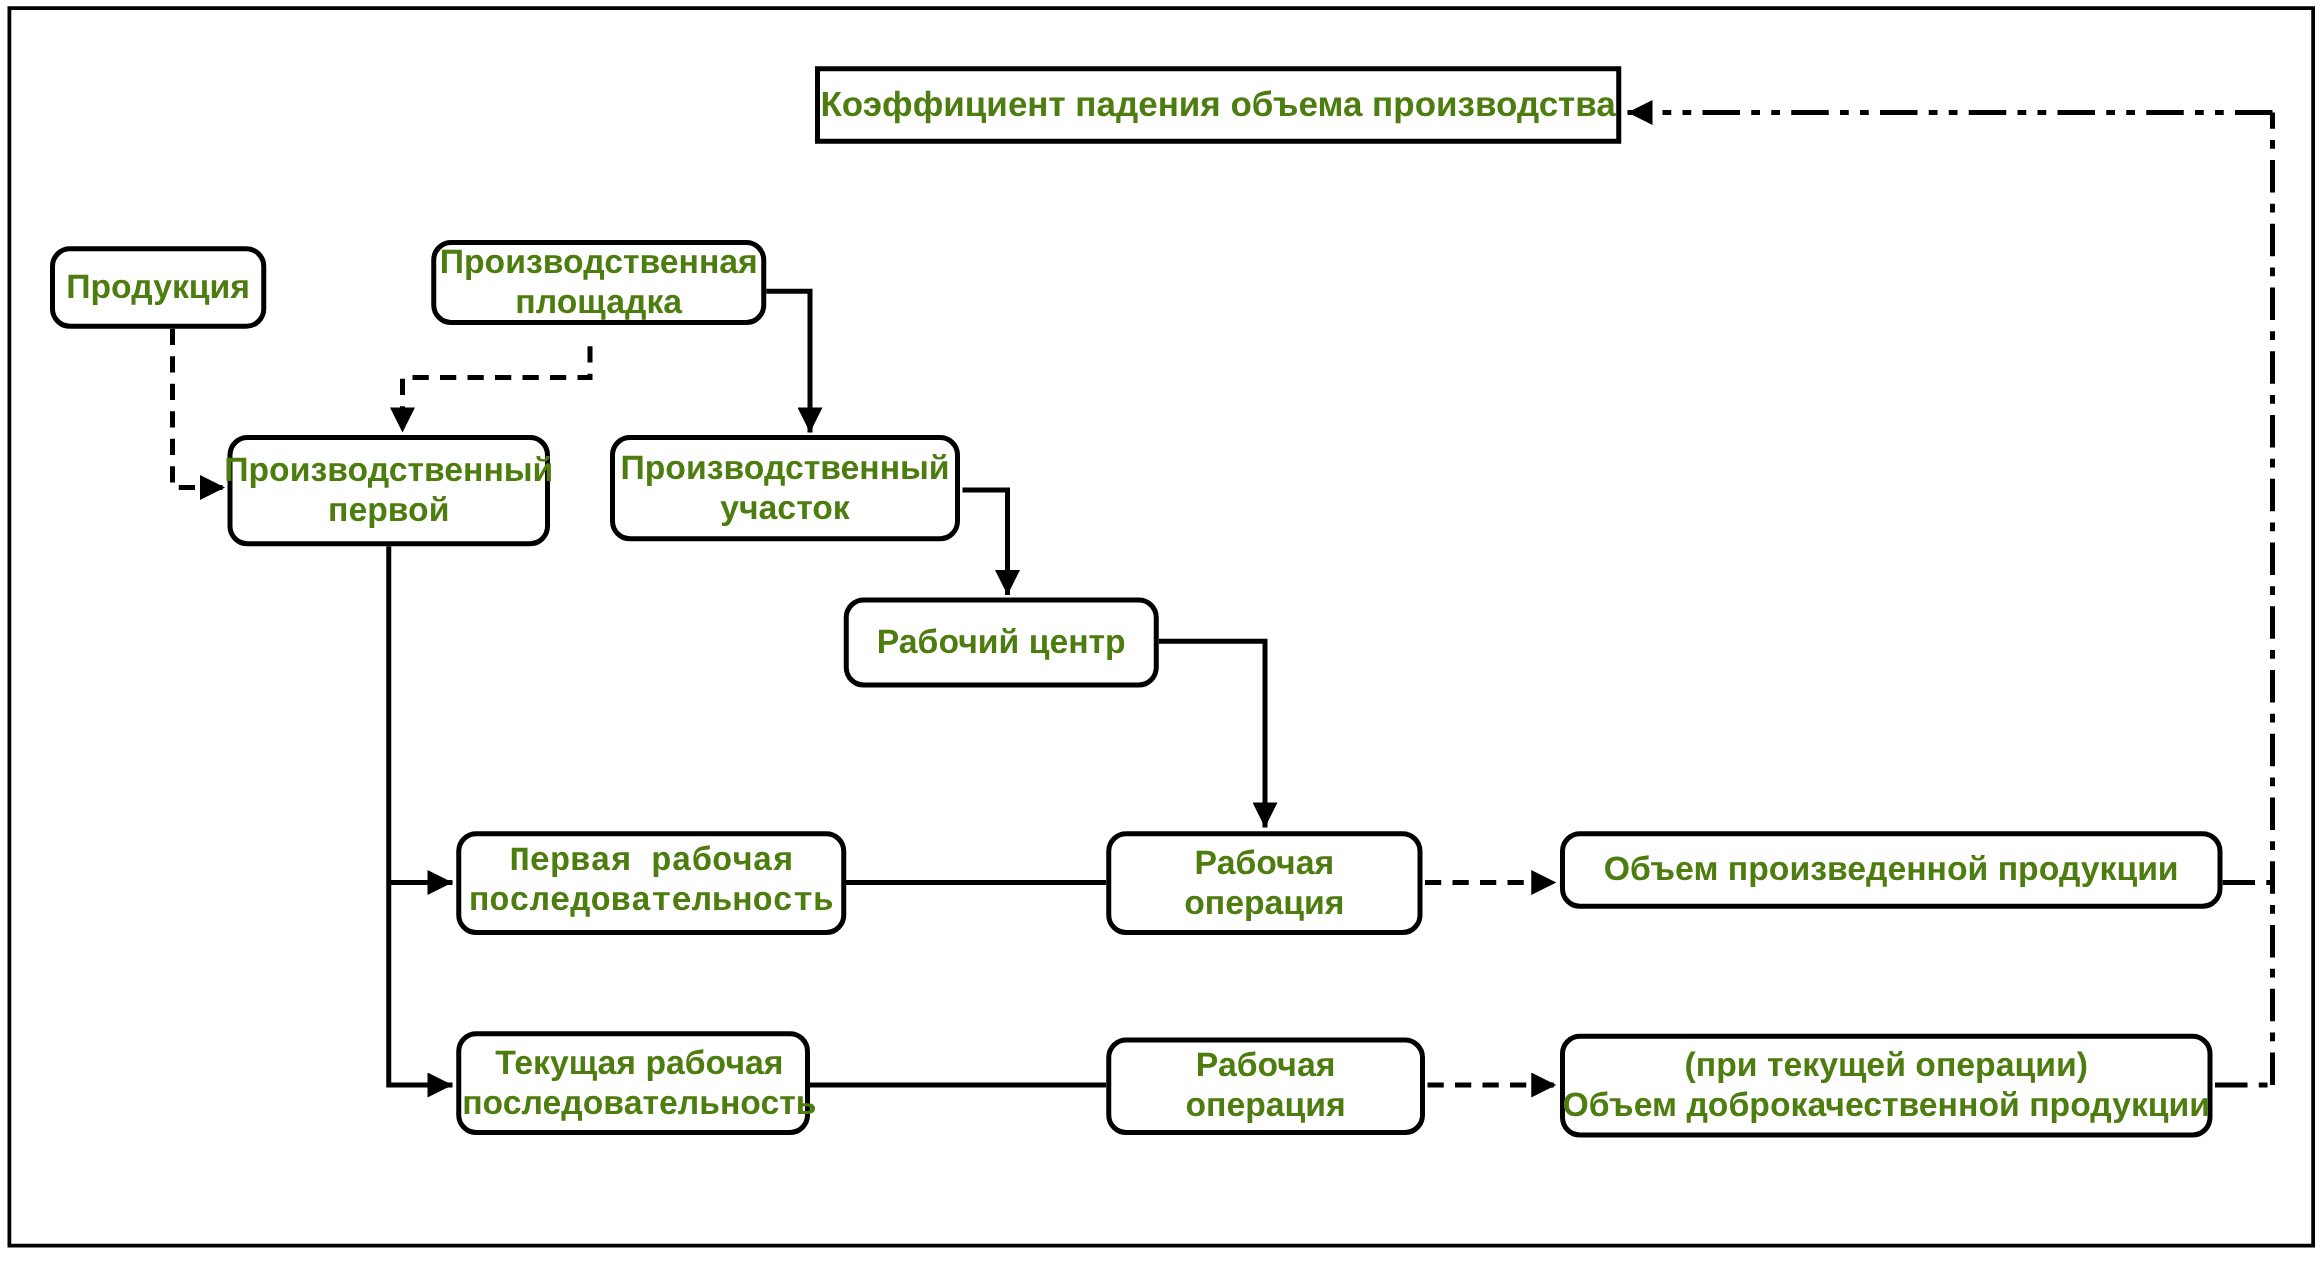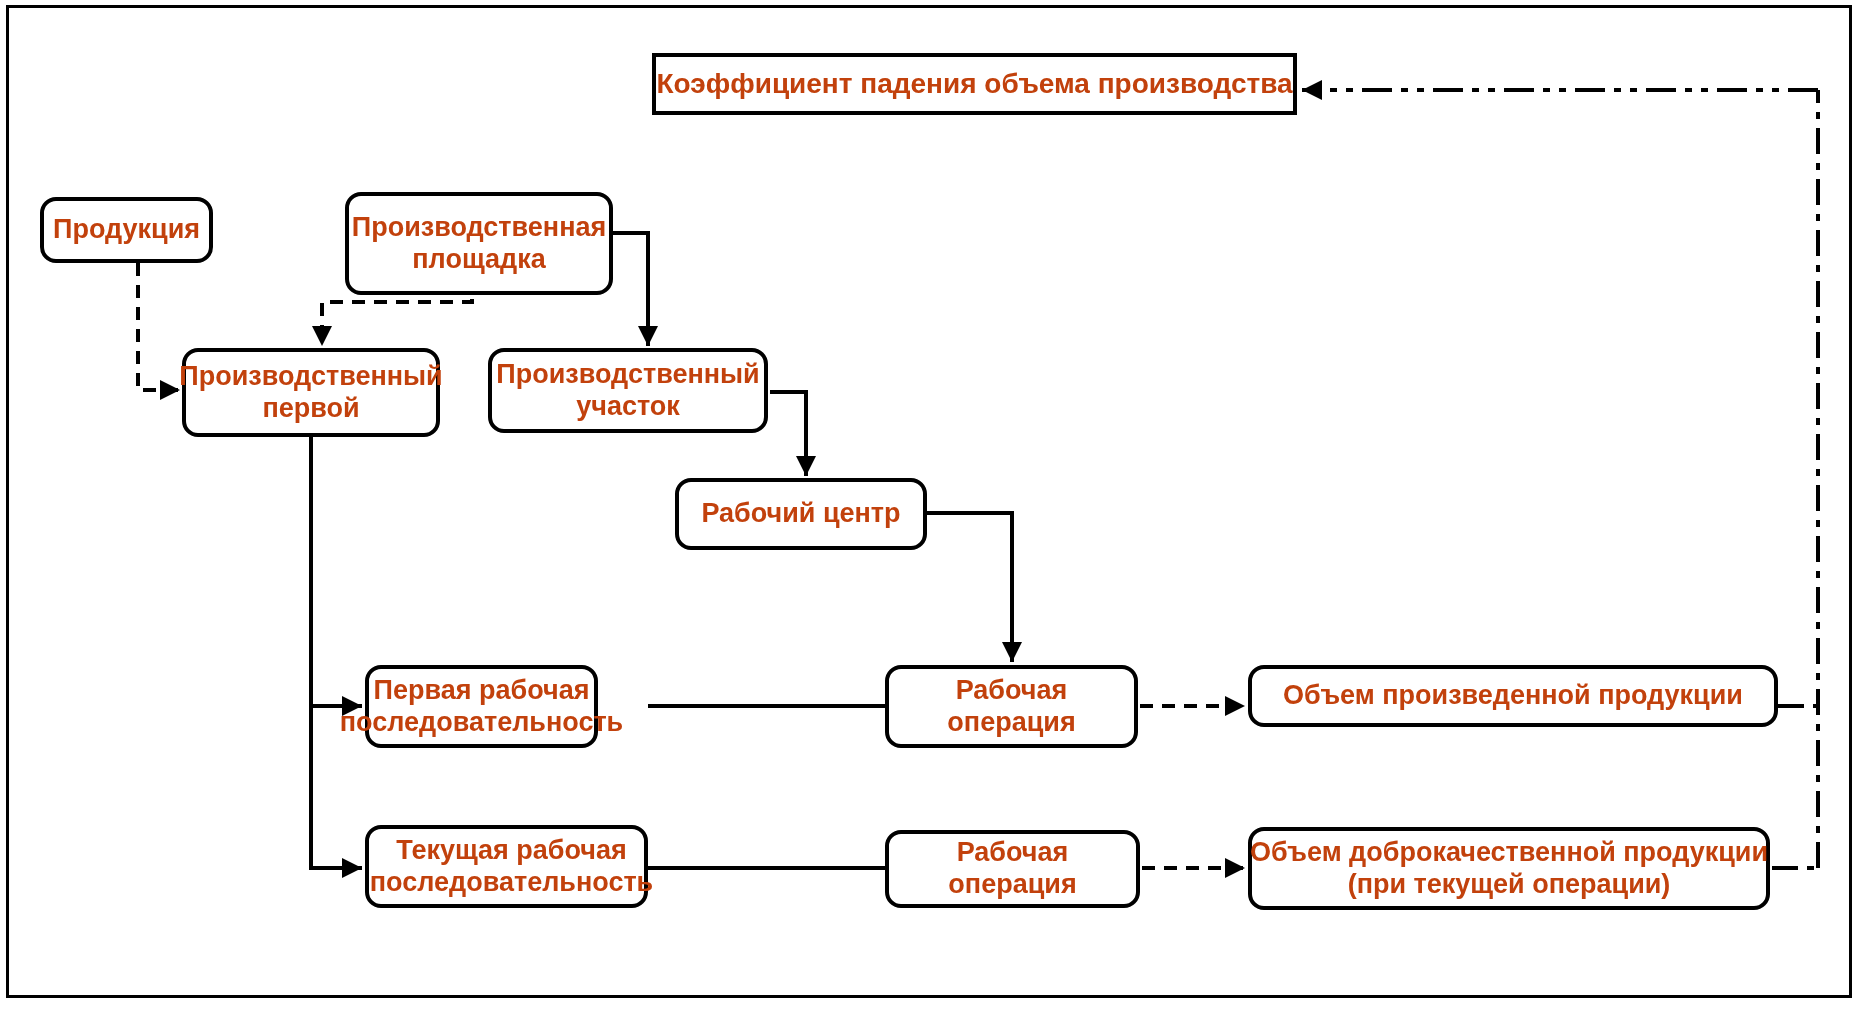"Коэффициент падения объема производства" .node { color: #c2410c -> #4d7c0f }
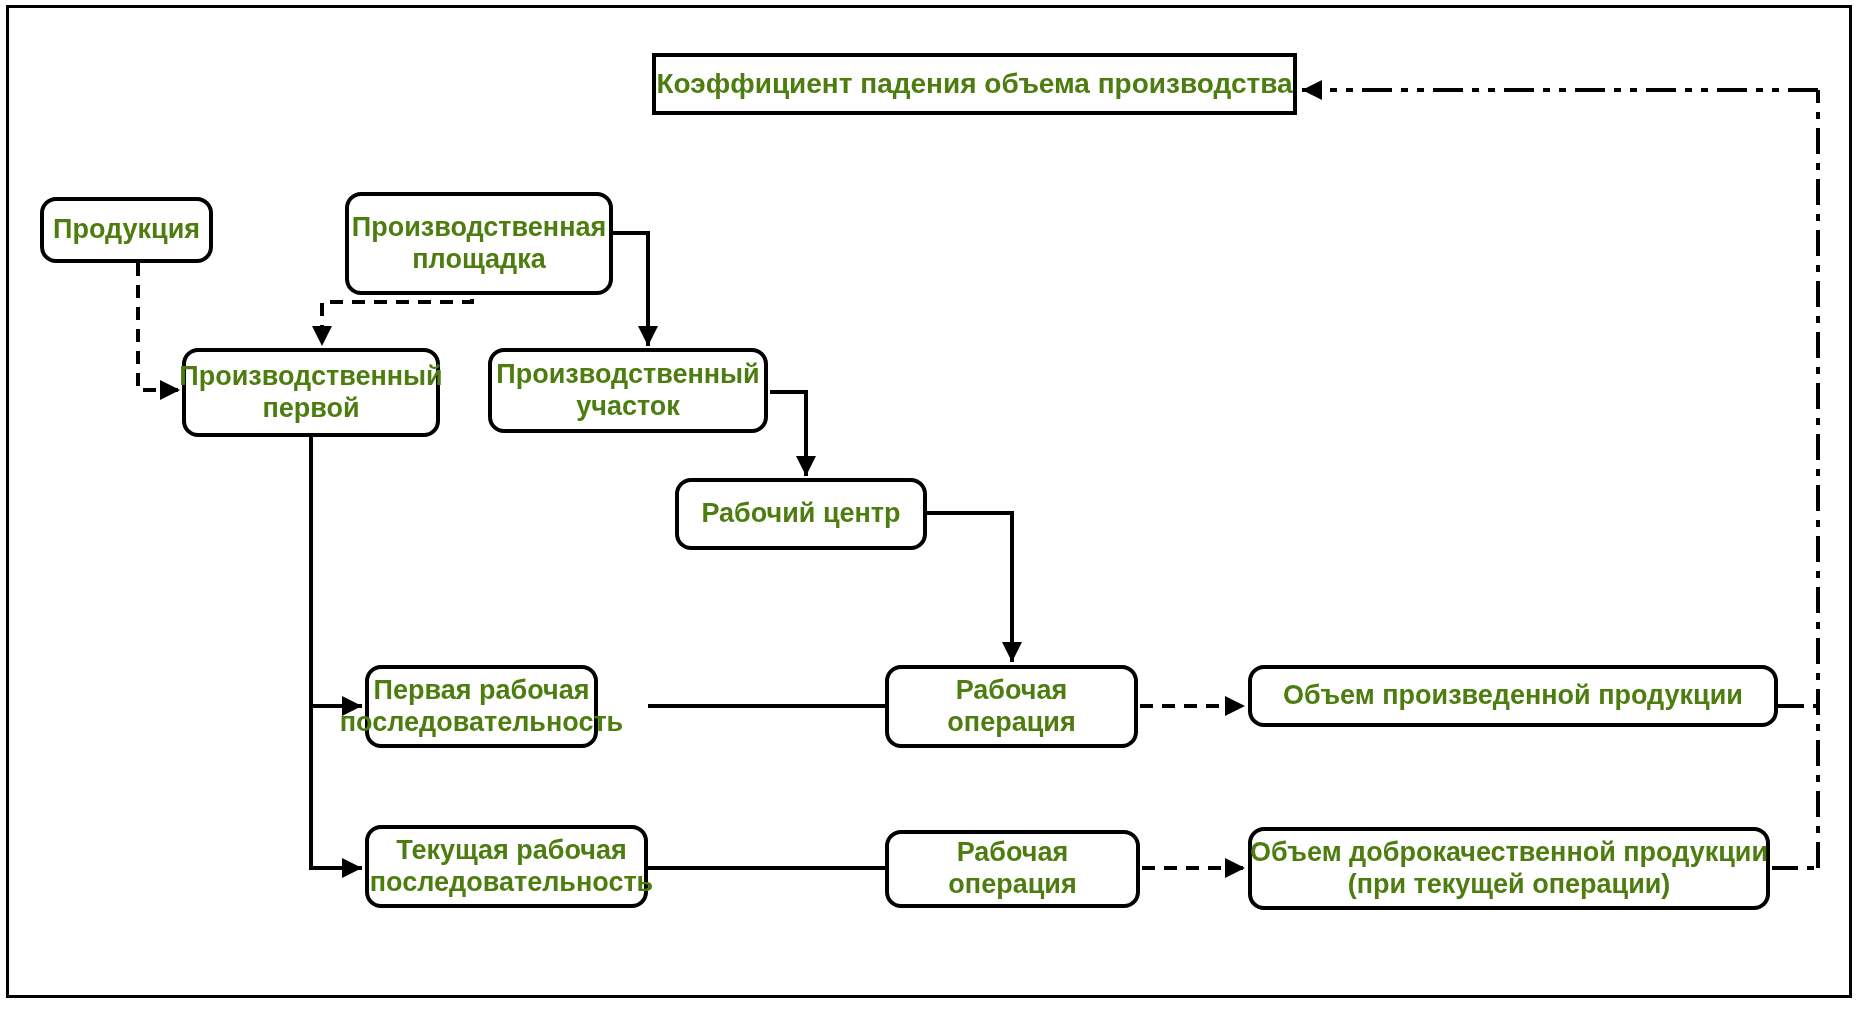"Производственная" #n-ploshchadka { height: 103px -> 68px }
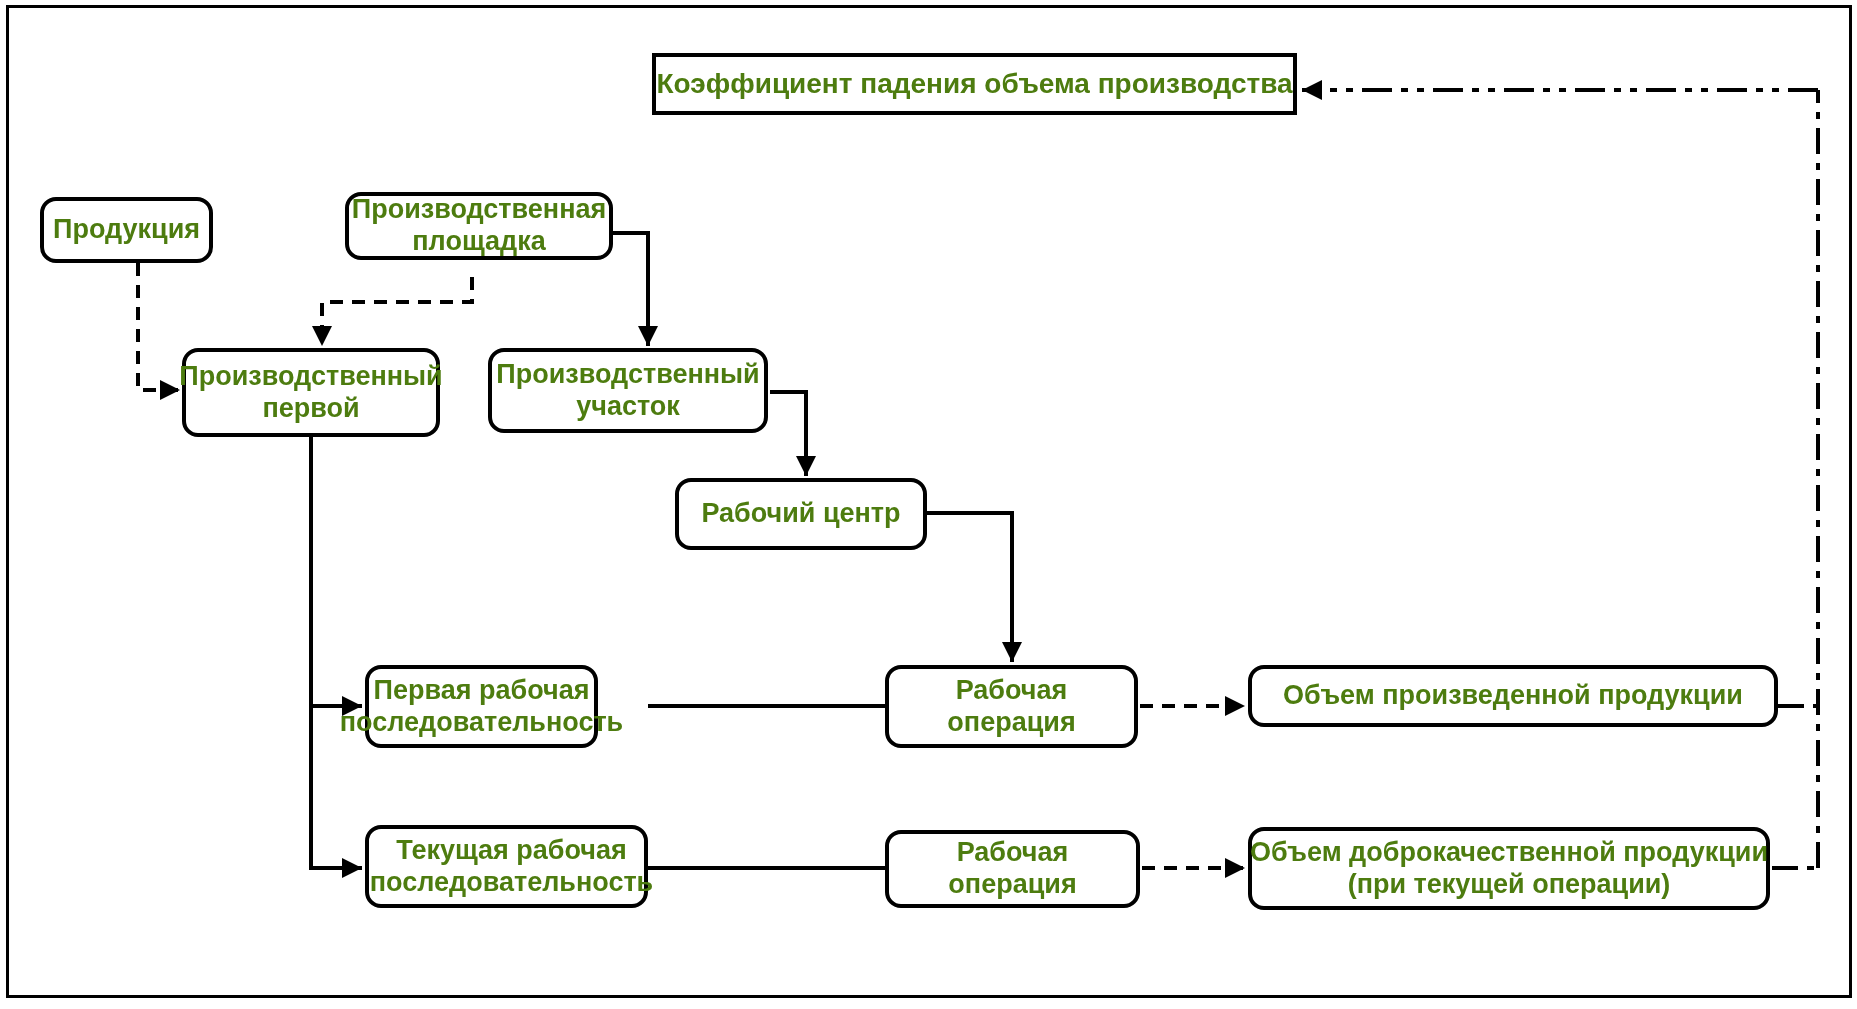"Первая рабочая" #n-pervaya { font-family: none -> Liberation Mono, monospace; width: 233px -> 312px }
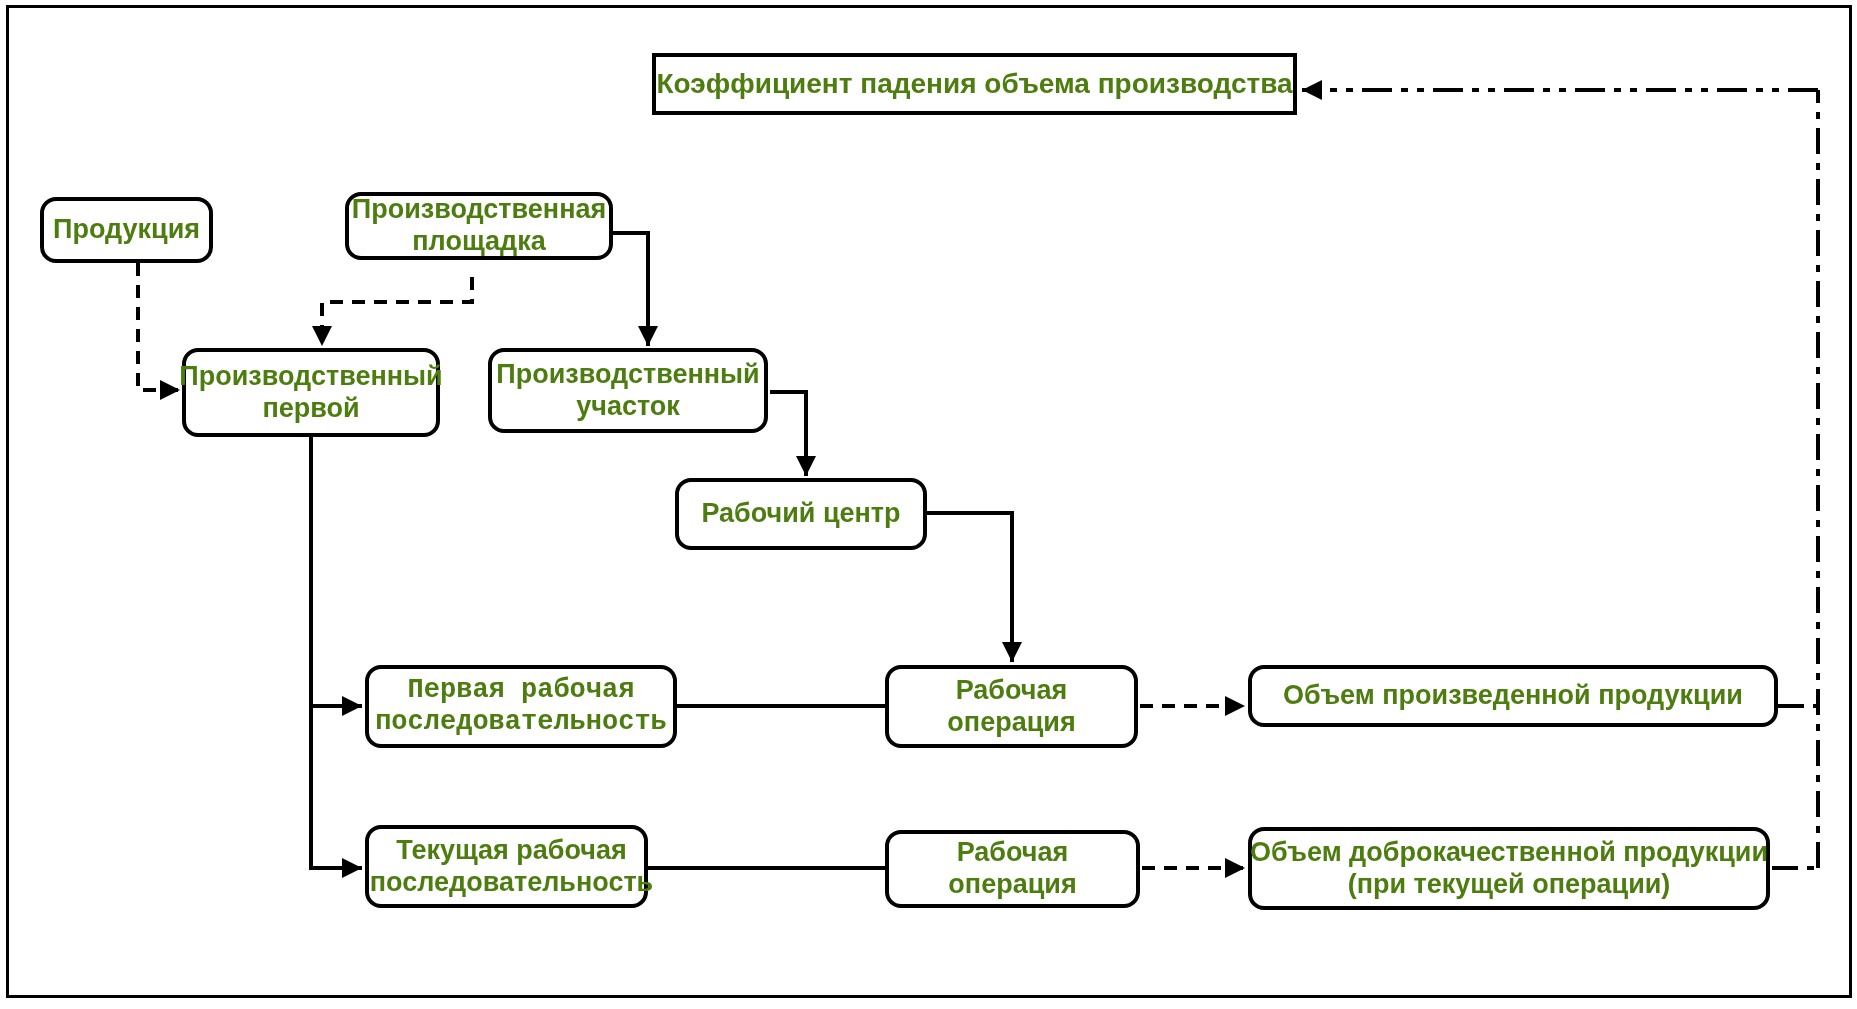"Объем доброкачественной продукции" span { order: before "(при текущей операции)" -> after "(при текущей операции)" }
